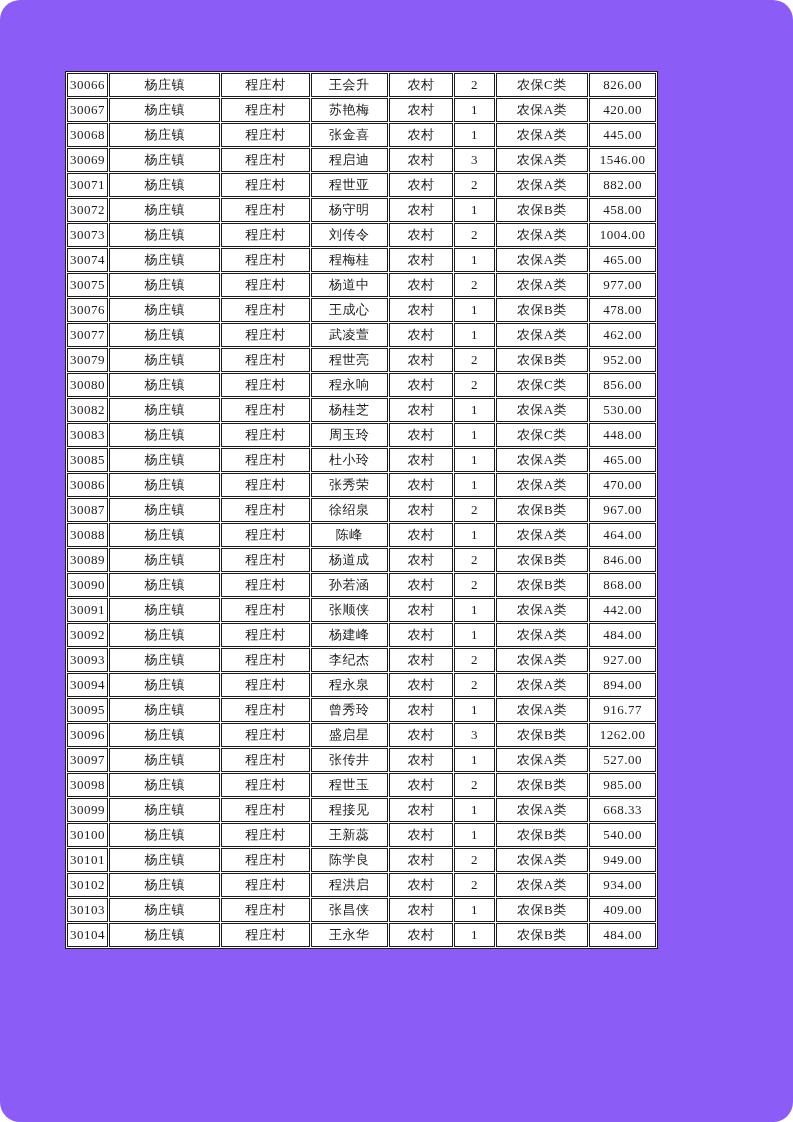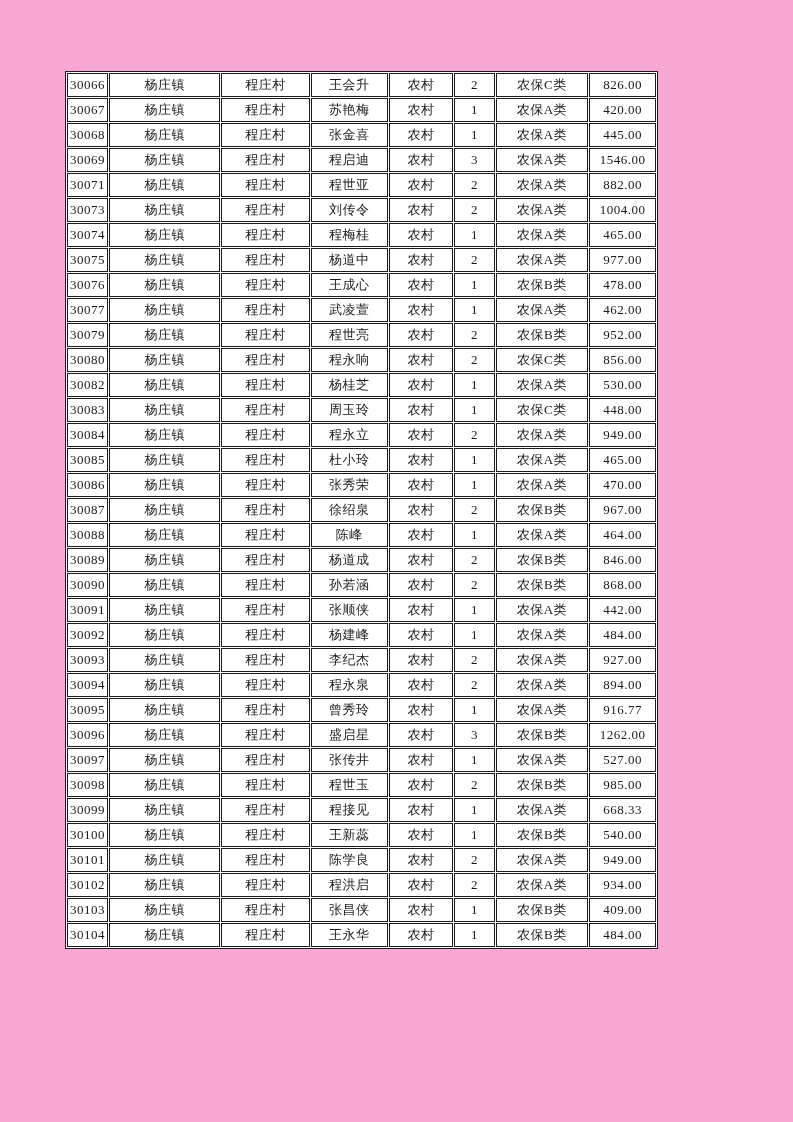"30066" .page { background: #f9a8d4 -> #8b5cf6; border-radius: none -> 20px }
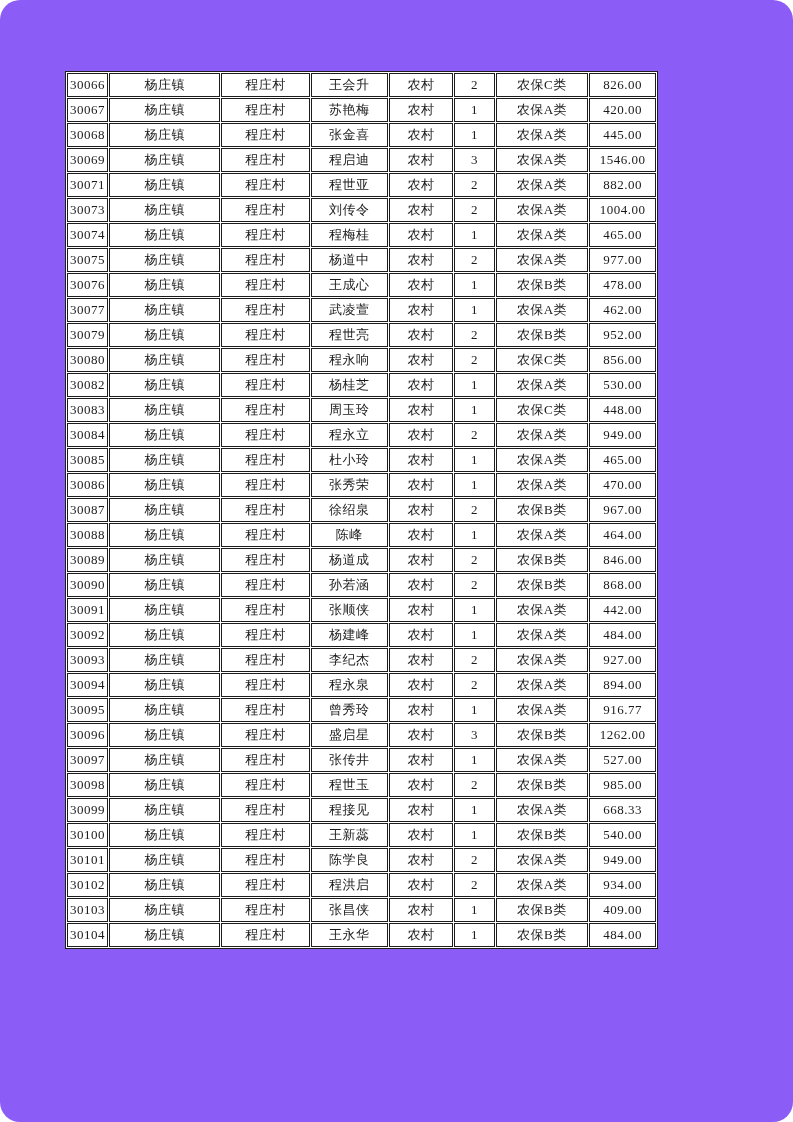"30072" tr { html: none -> <tr> <td>30072</td> <td>杨庄镇</td> <td>程庄村</td> <td>杨守明</td> <td>农村</td> <td>1</td> <td>农保B类</td> <td>458.00</td> </tr> }
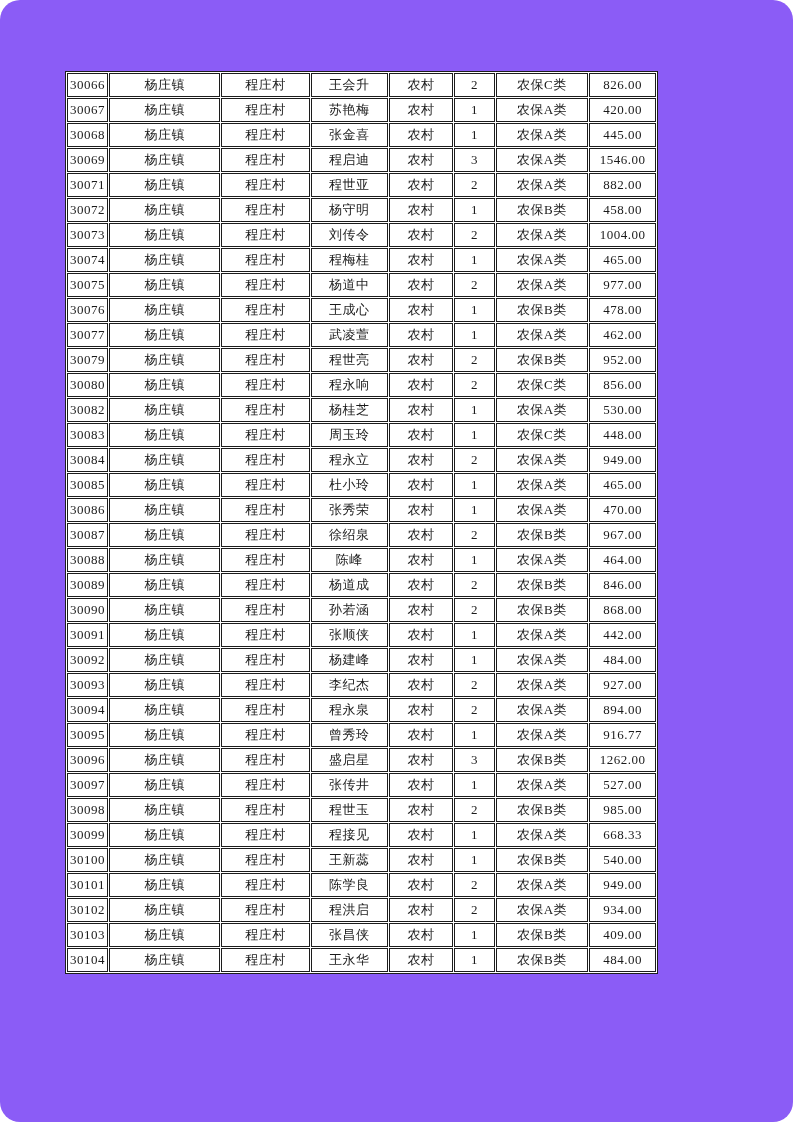"30084" tr { html: <tr> <td>30084</td> <td>杨庄镇</td> <td>程庄村</td> <td>程永立</td> <td>农村</td> <td>2</td> <td>农保A类</td> <td>949.00</td> </tr> -> none }
